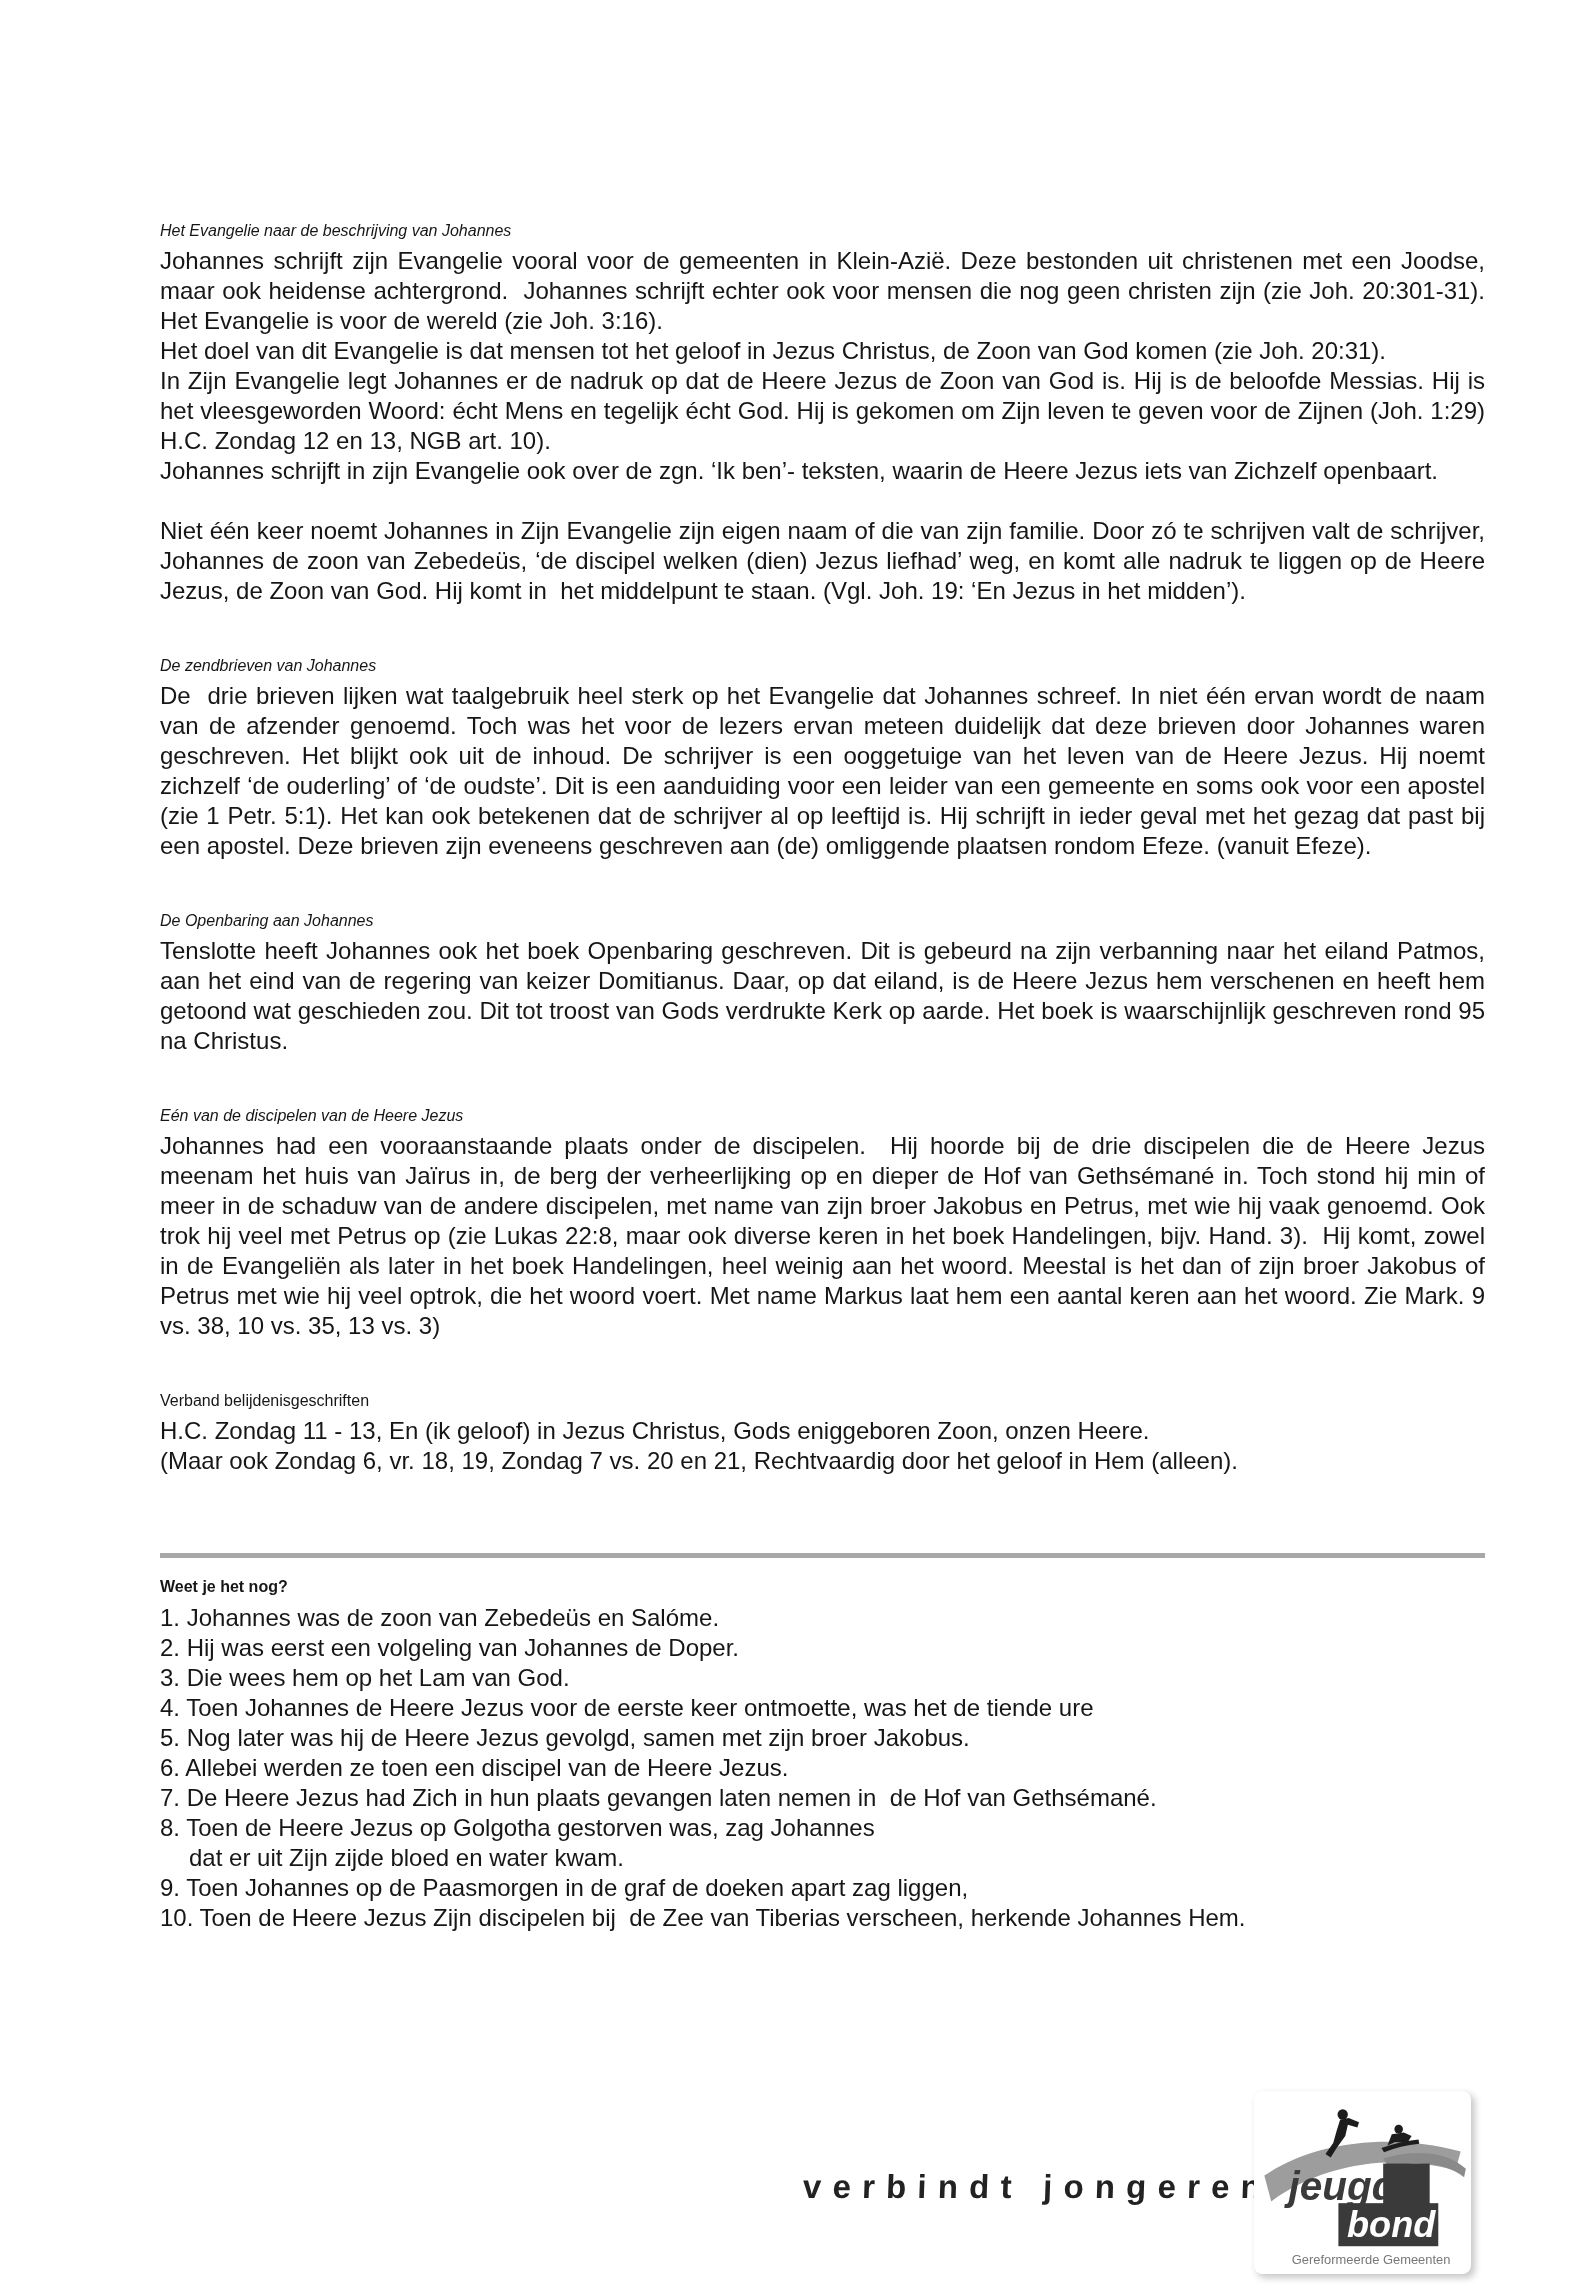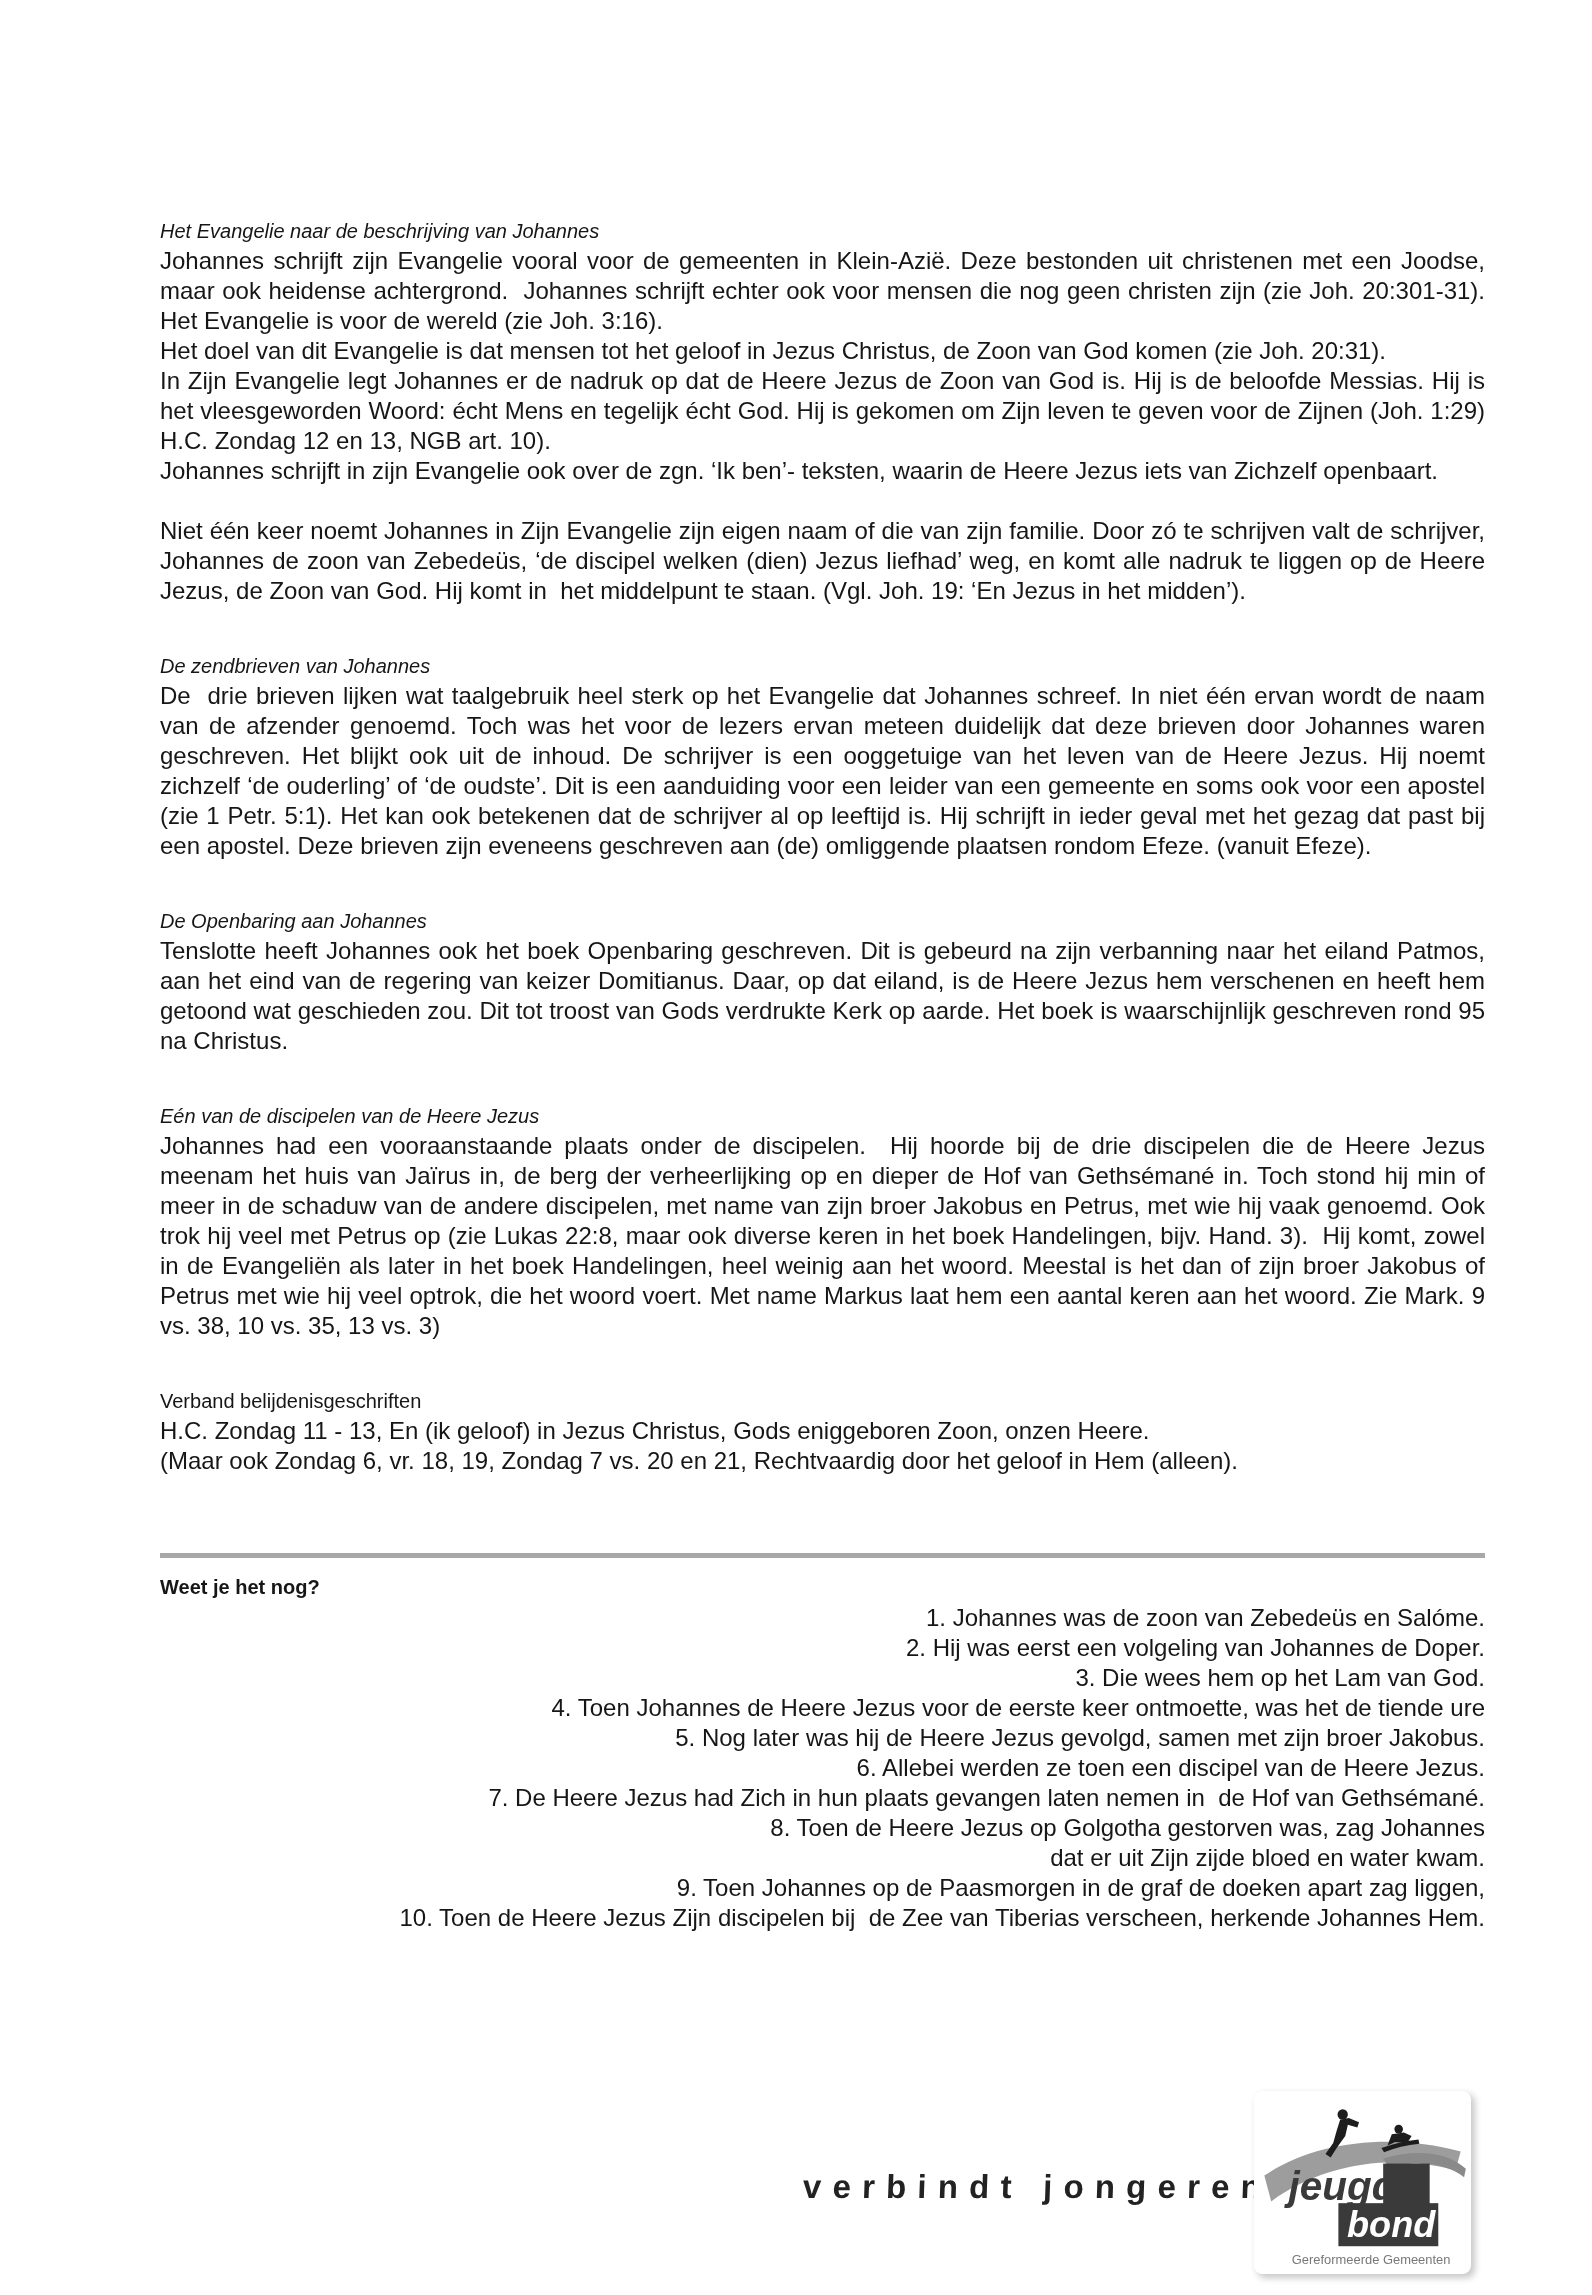"Het Evangelie naar de beschrijving" h2 { font-size: 20px -> 16px }
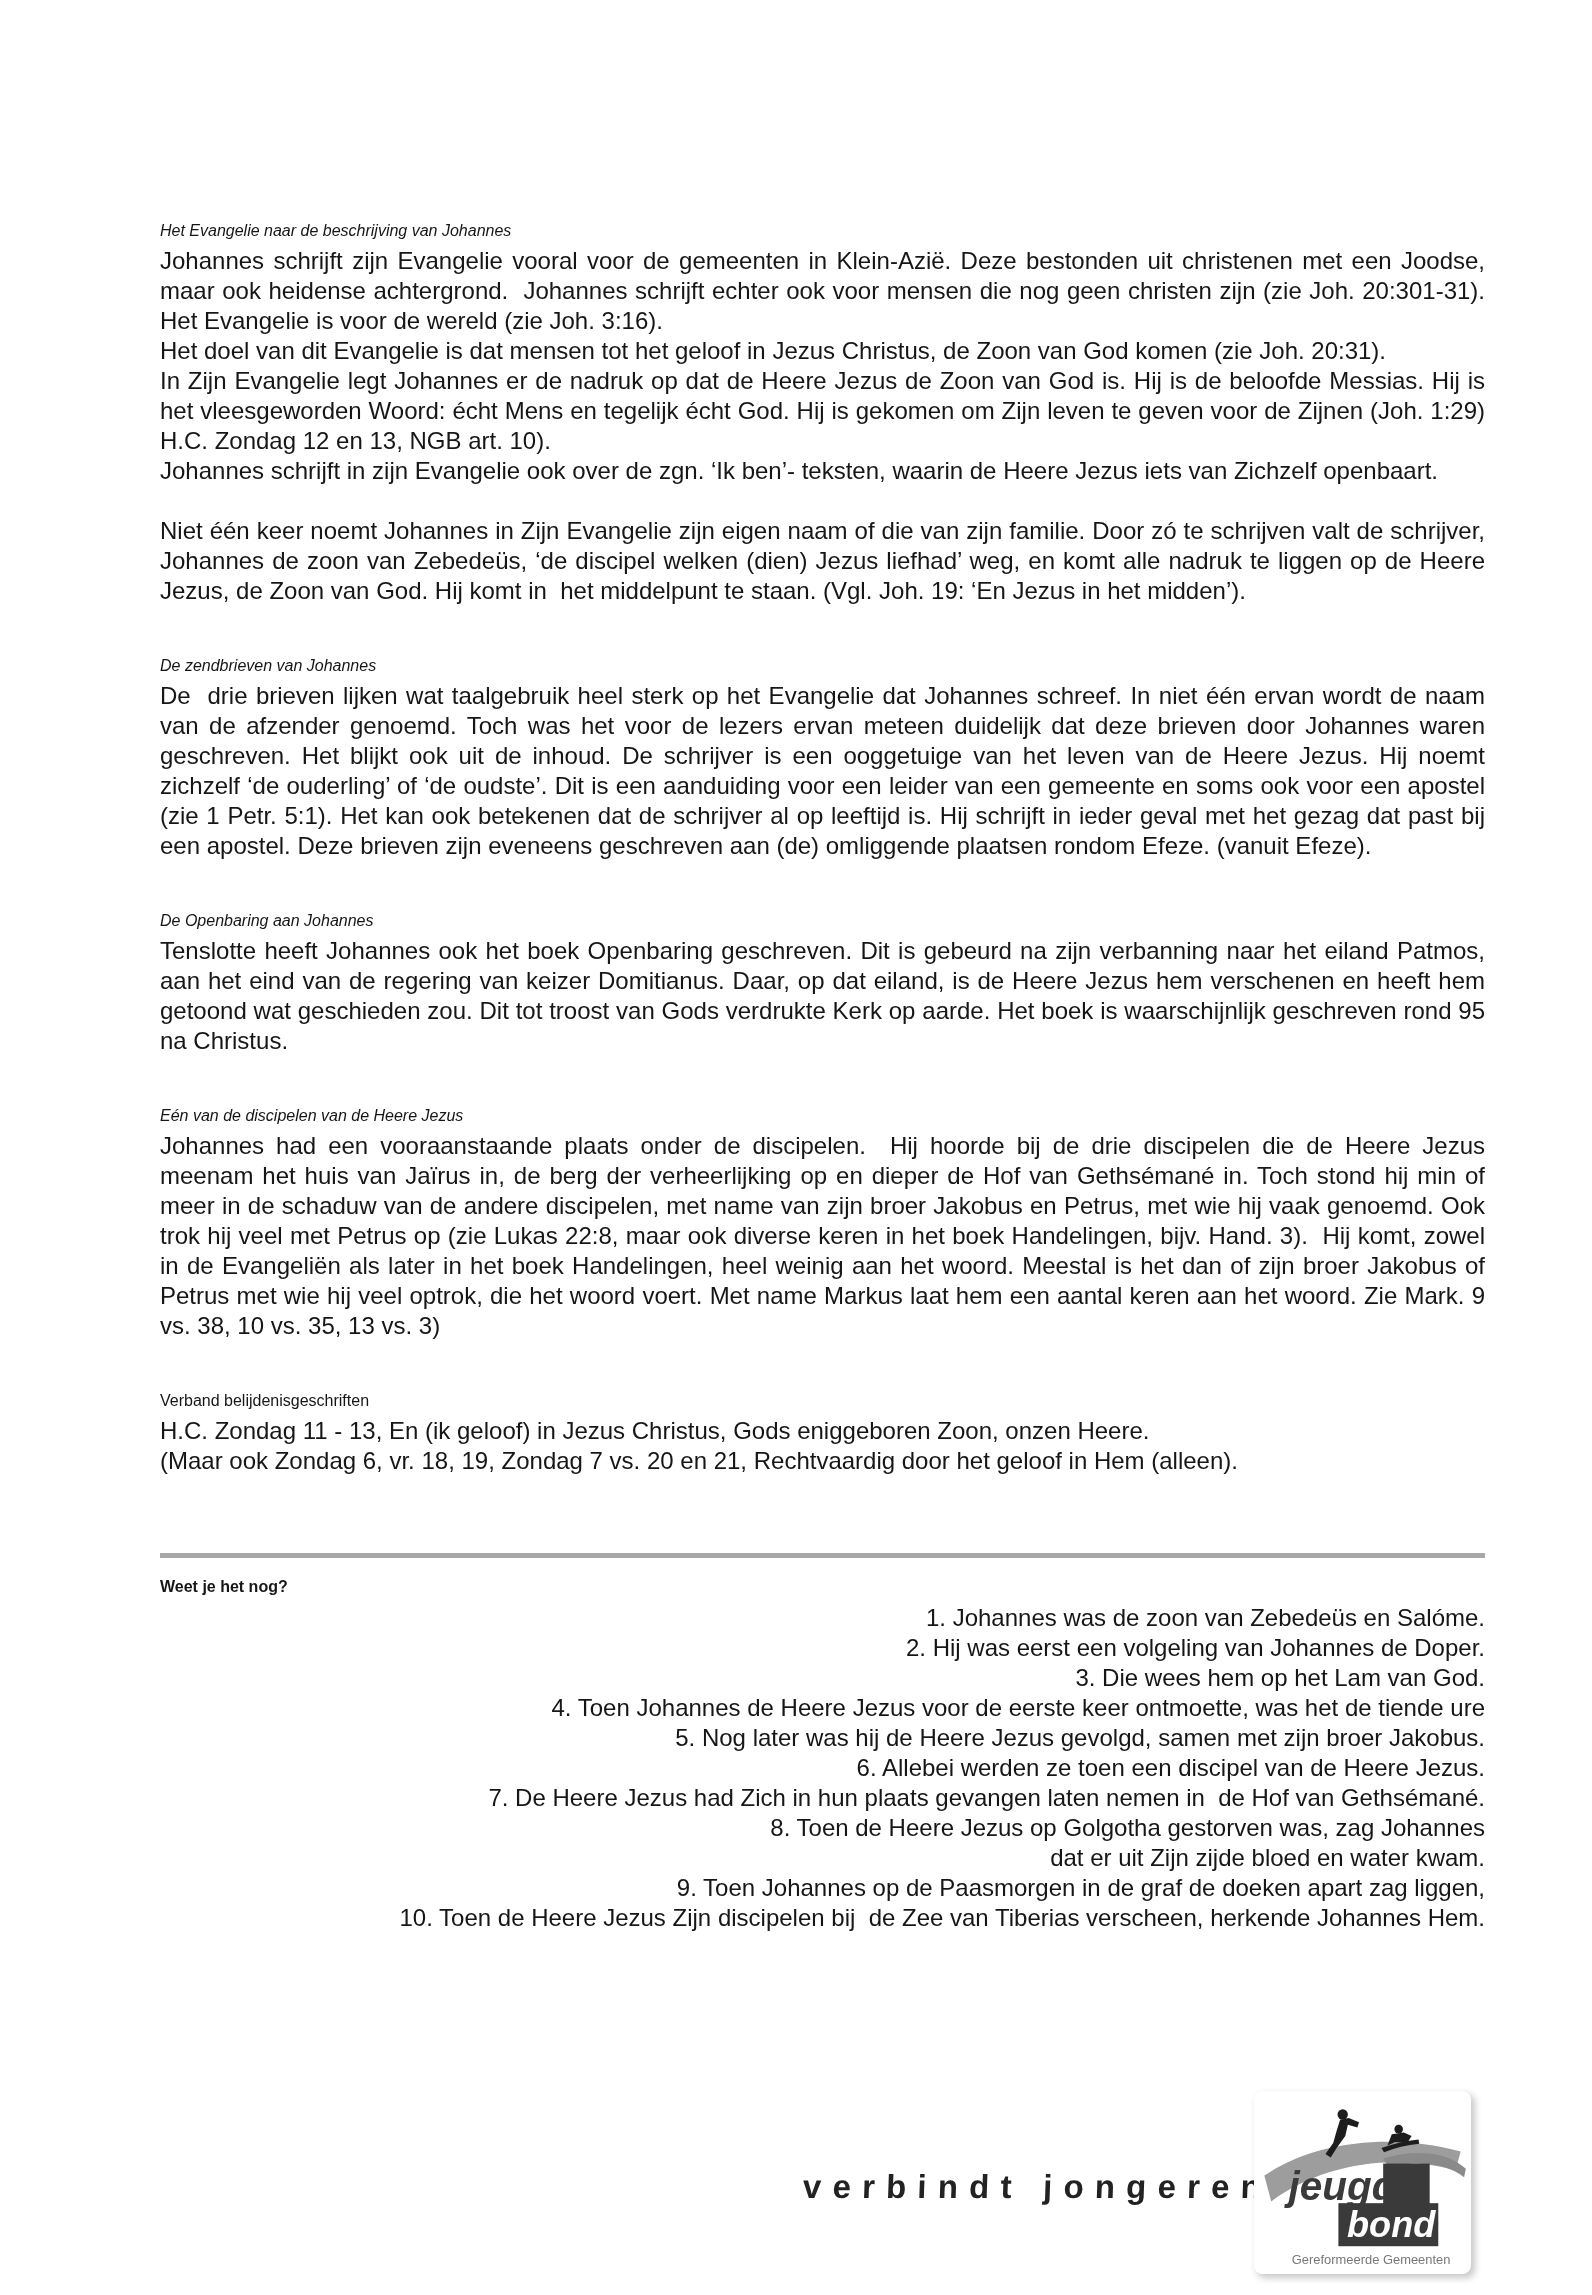"1. Johannes was de zoon" .list .li { text-align: right -> left }
